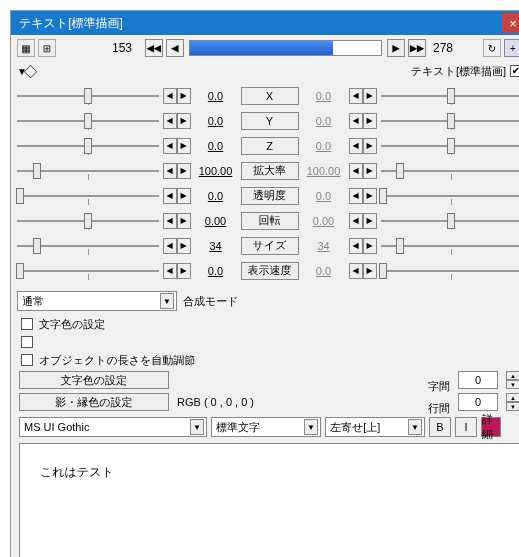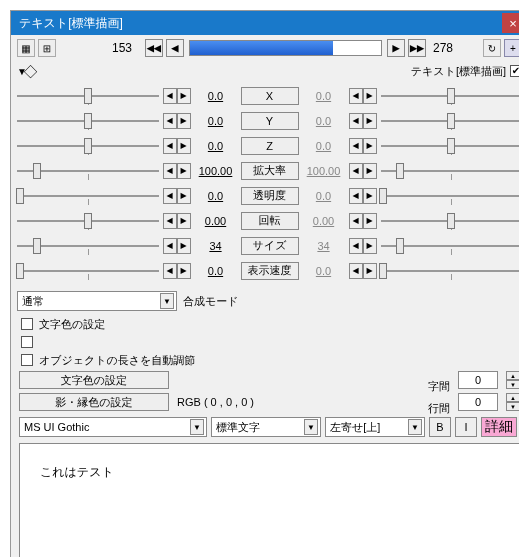"詳細" .detail-btn { background: #f9a8d4 -> #be185d; font-size: 14px -> 11px; width: 36px -> 20px }
